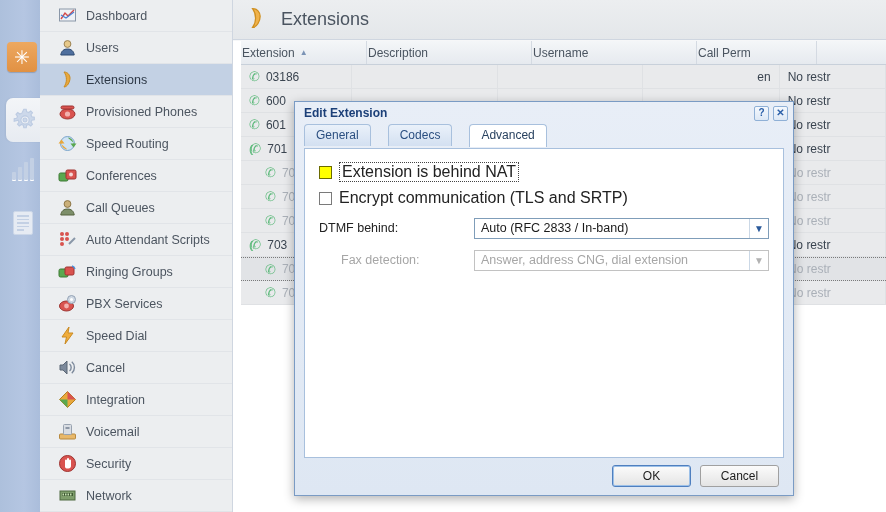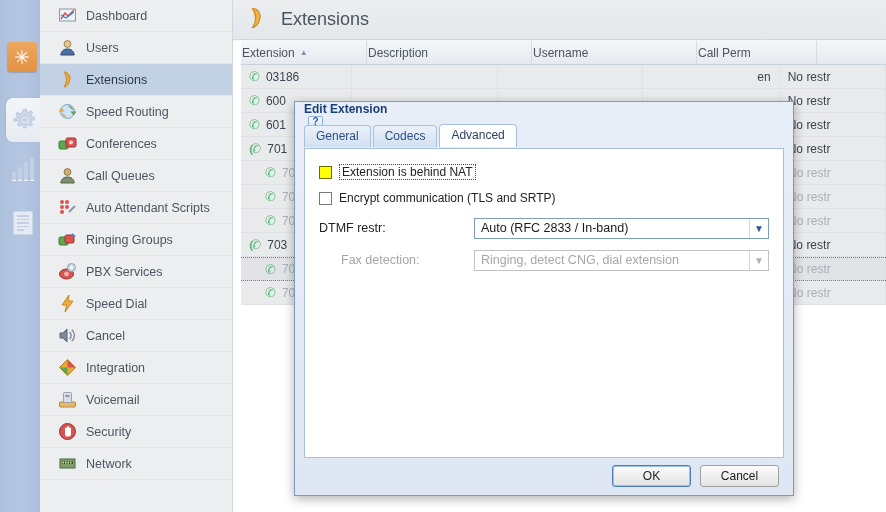"Provisioned Phones" div.nav-item { html: none -> <div> <span> <svg> <ellipse></ellipse> <circle></circle> <rect></rect> </svg> </span> <span>Provisioned Phones</span> </div> }
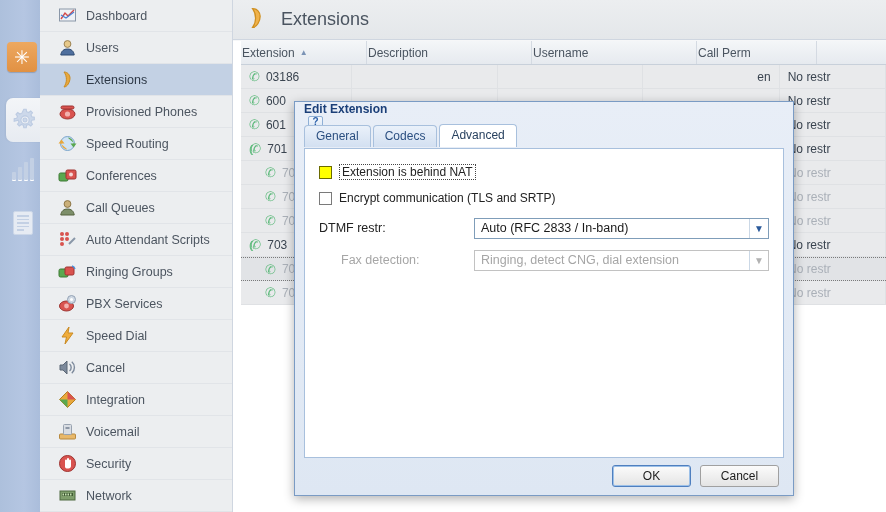"Edit Extension" .dlg-title { align-items: flex-start -> center; flex-direction: column -> none }
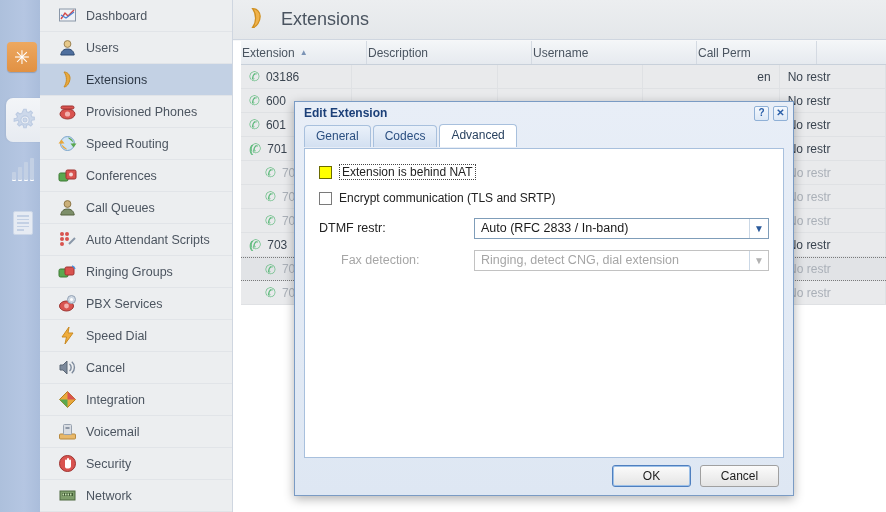"General" .tabs { align-items: center -> flex-start; gap: 2px -> 17px }
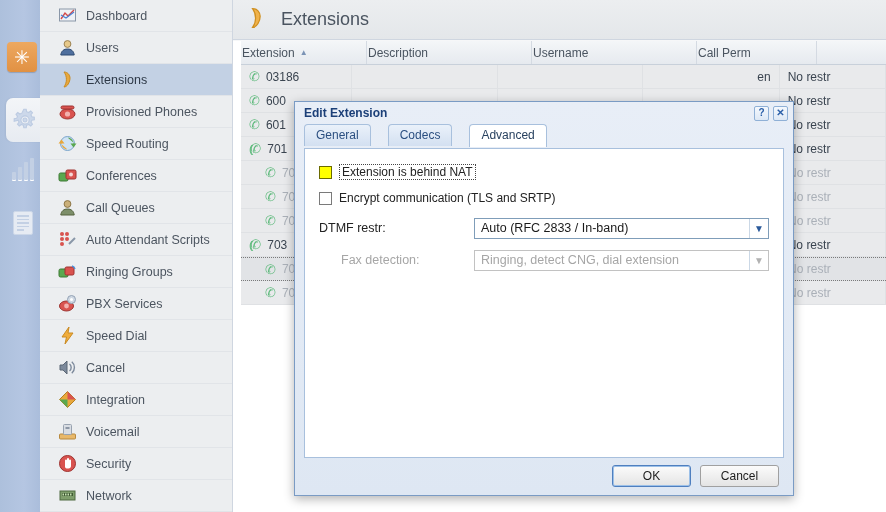"Extension is behind NAT" .lbl { font-size: 12px -> 16px }
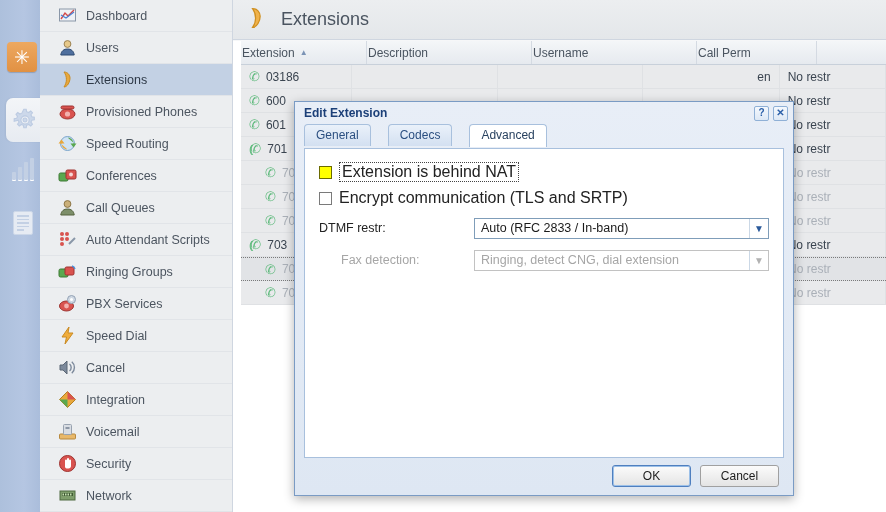"DTMF restr:" span.fld-label { text: restr -> behind }
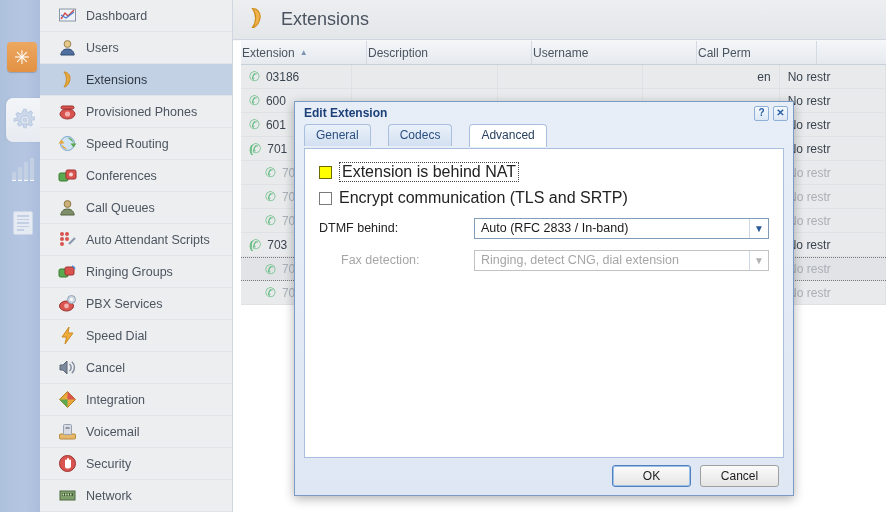"Ringing, detect CNG, dial extension" span { text: Ringing, detect -> Answer, address }
